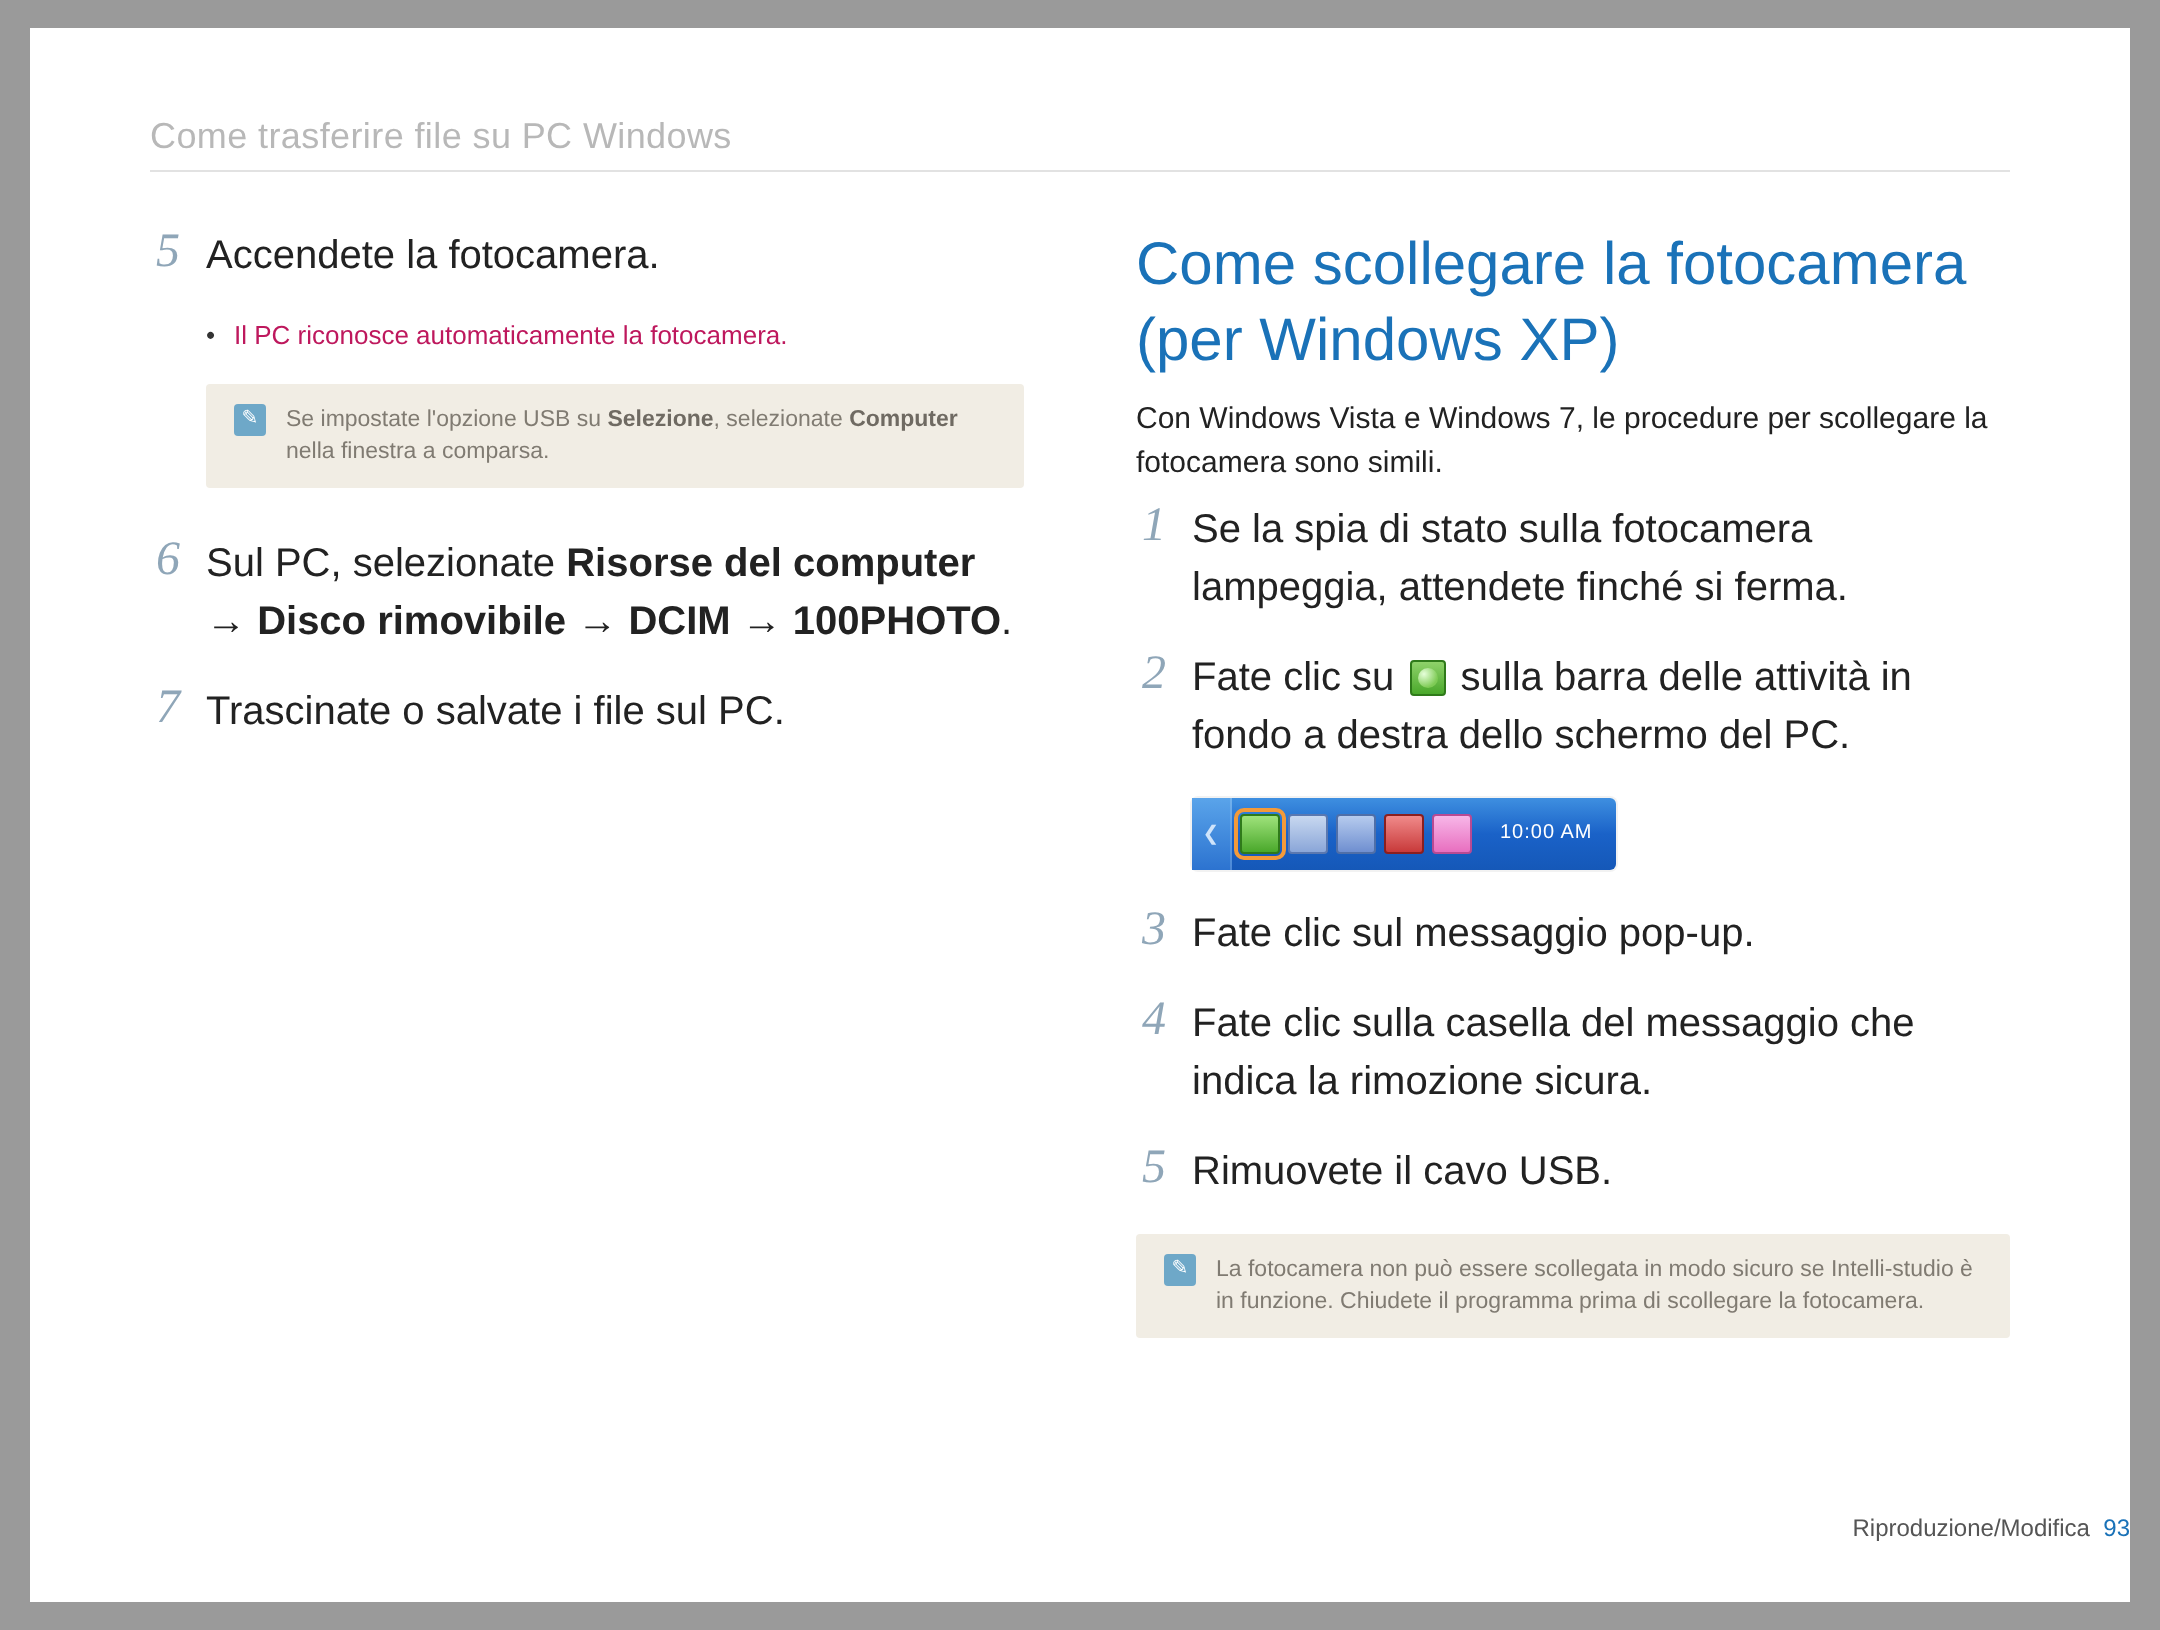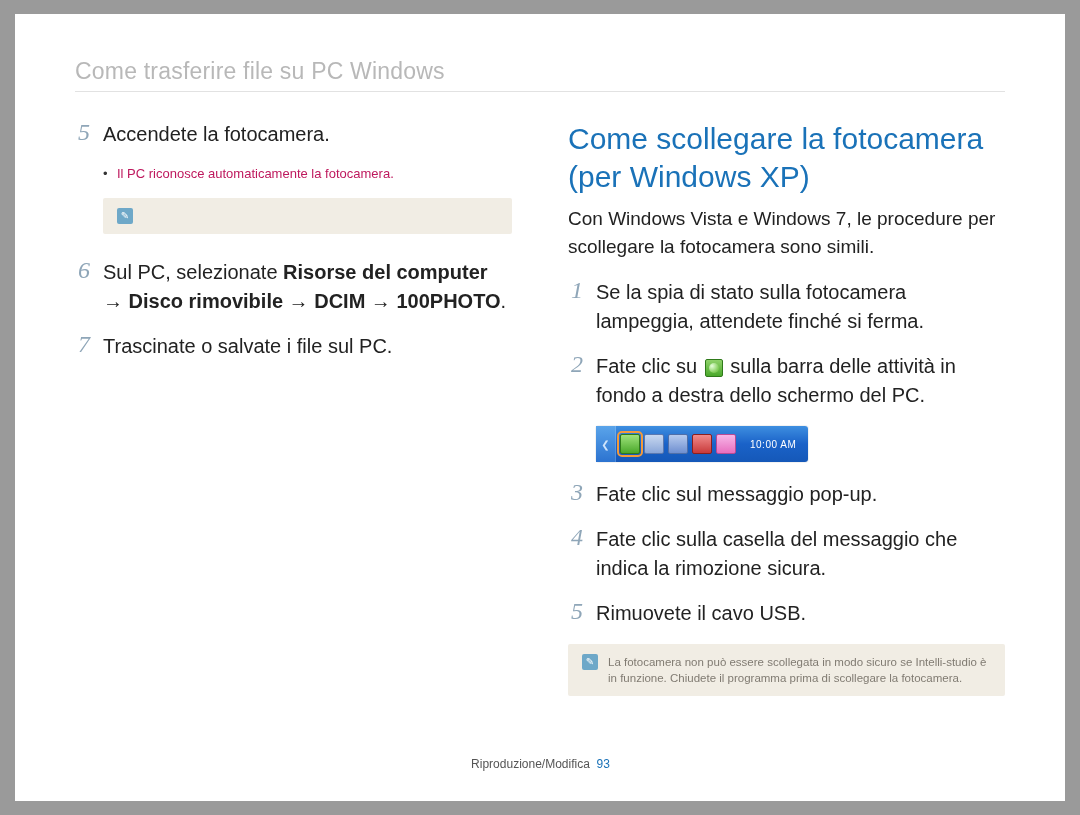"Come trasferire file su PC" .page-title { font-size: 23px -> 18px }
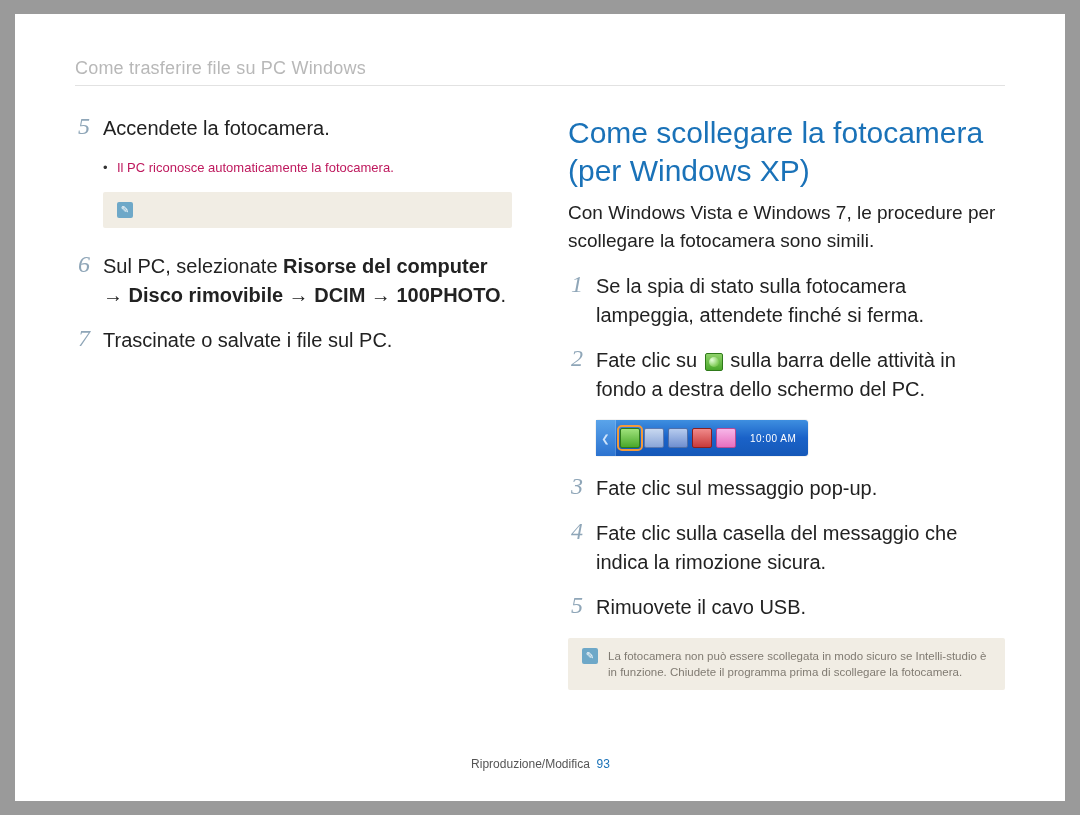"Se impostate l'opzione USB su" div.note-text { html: none -> <div> <span>Se impostate l'opzione USB su </span><span>Selezione</span><span>, selezionate </span><span>Computer</span><span> nella finestra a comparsa.</span> </div> }
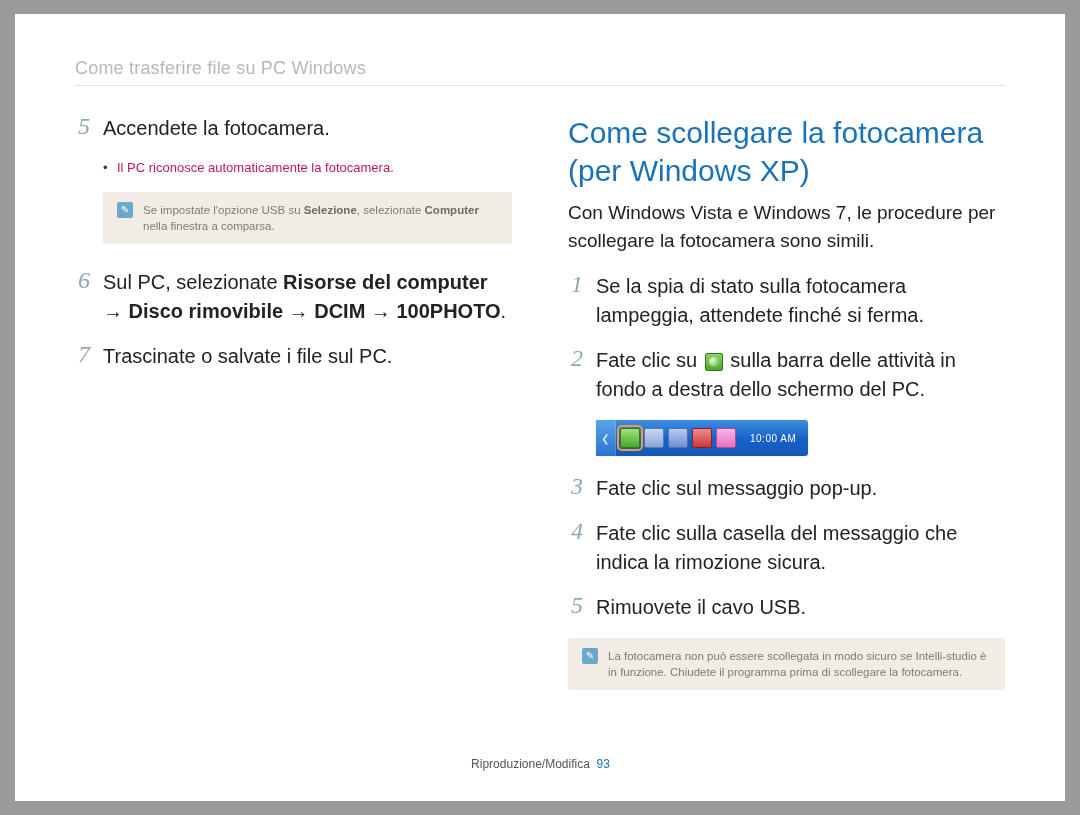"Con Windows Vista e Windows" .intro { font-size: 19px -> 15px; margin-bottom: 18px -> 8px }
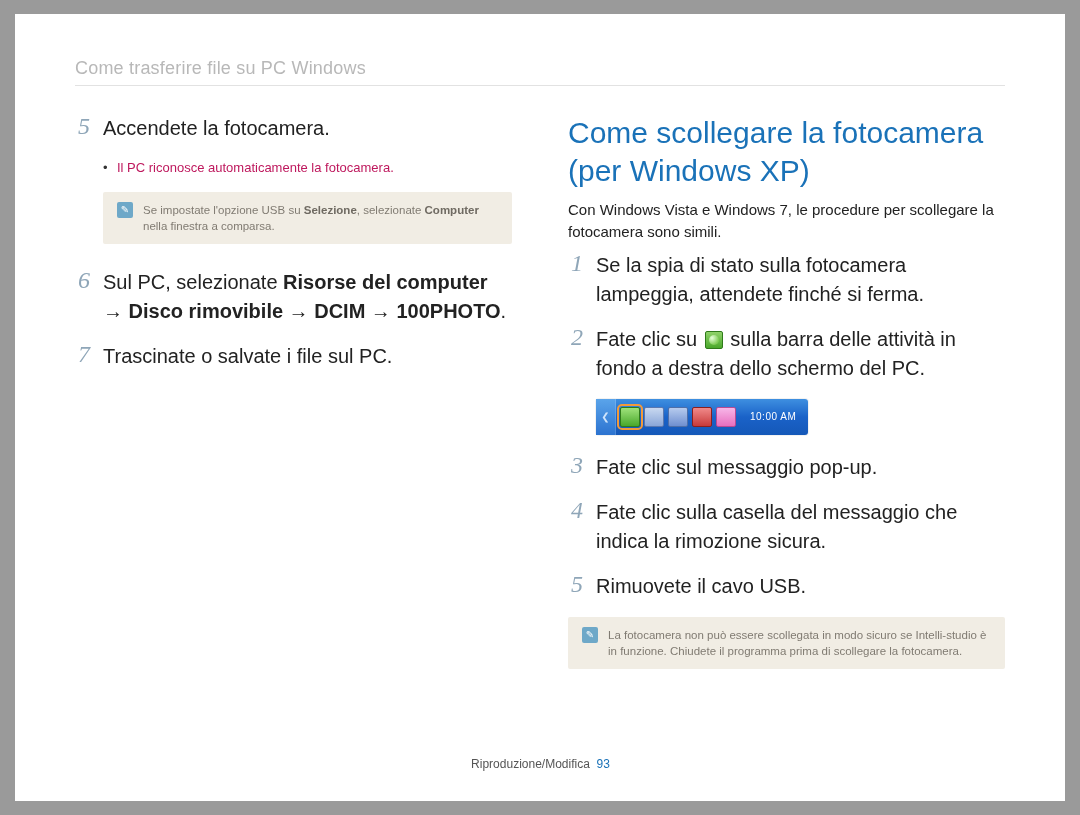"Riproduzione/Modifica 93" .footer { text-align: center -> right }
